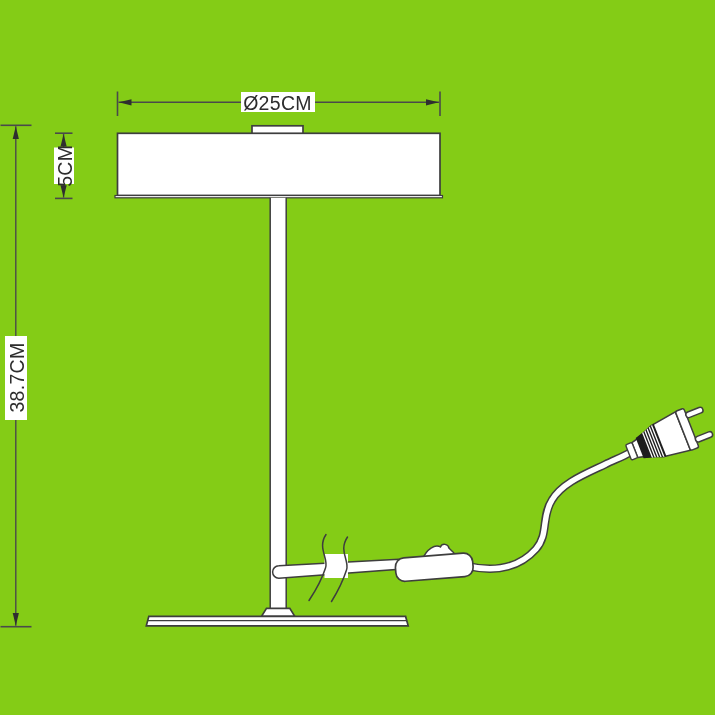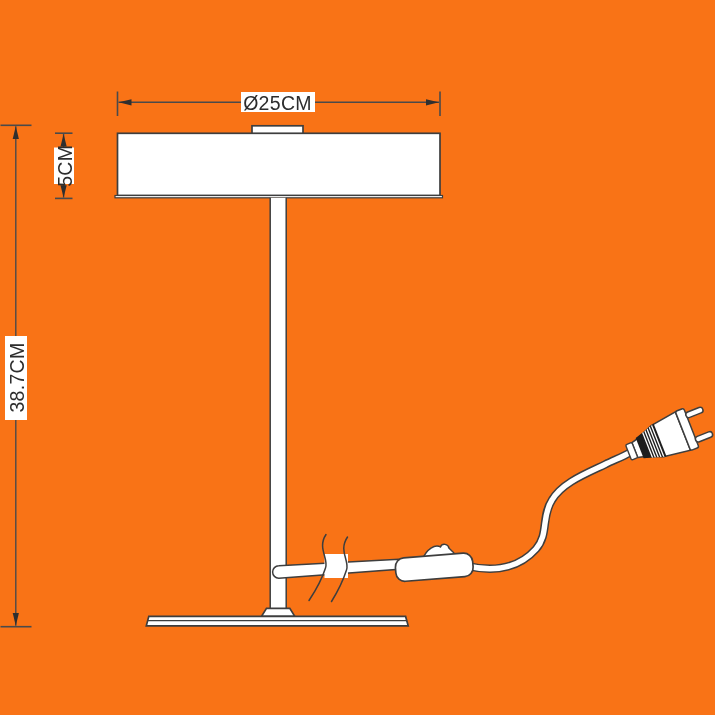"Ø25CM" .stage { background: #f97316 -> #84cc16 }
